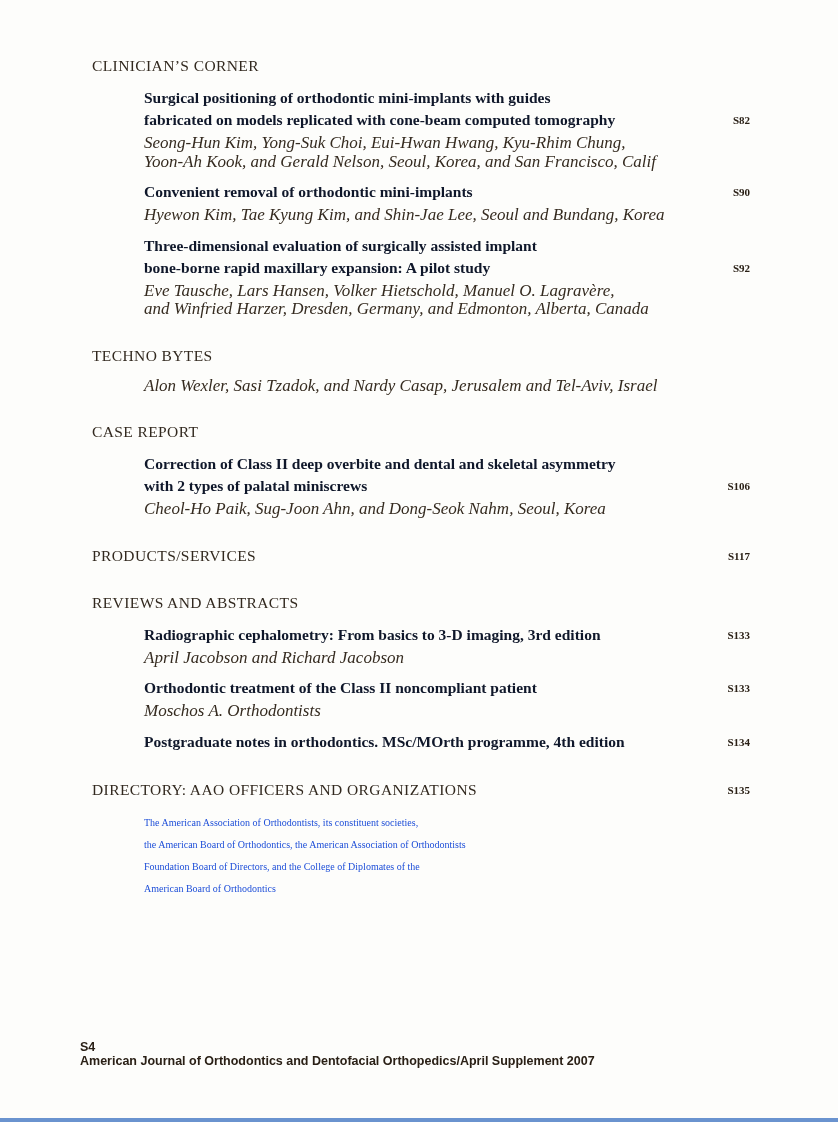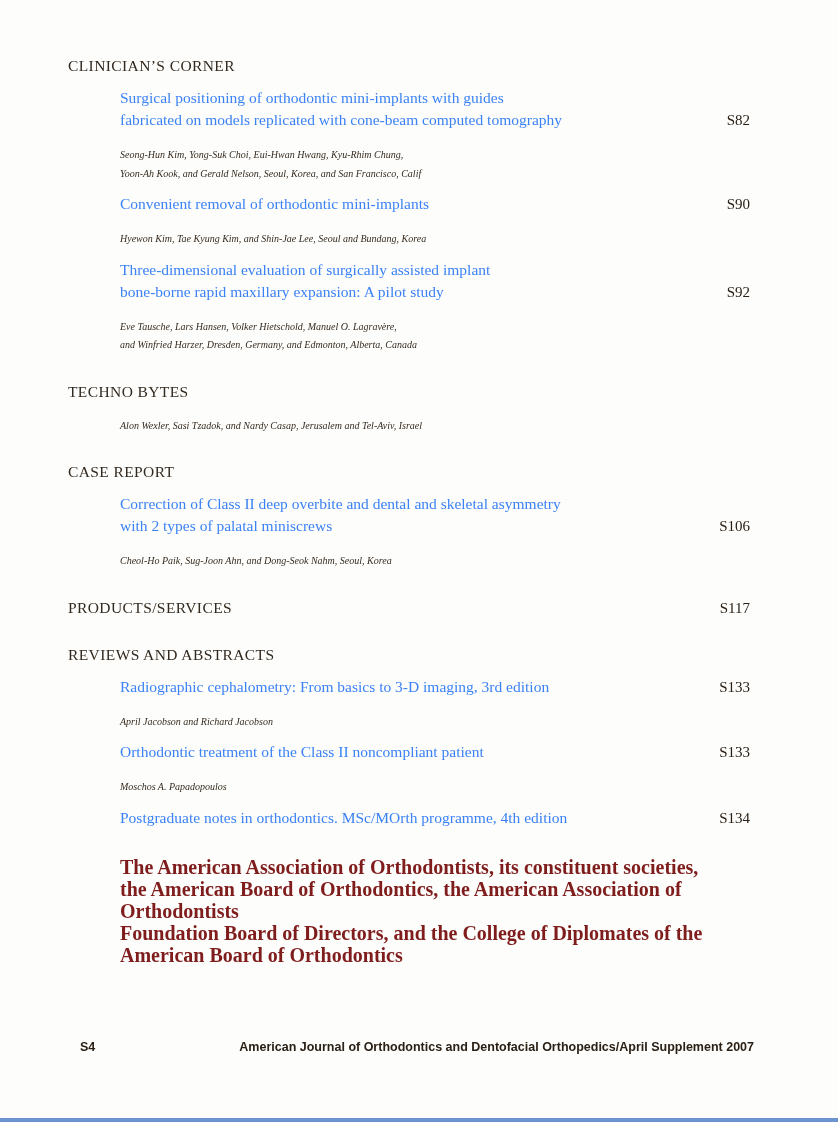"CLINICIAN’S CORNER" .content { left: 68px -> 92px }
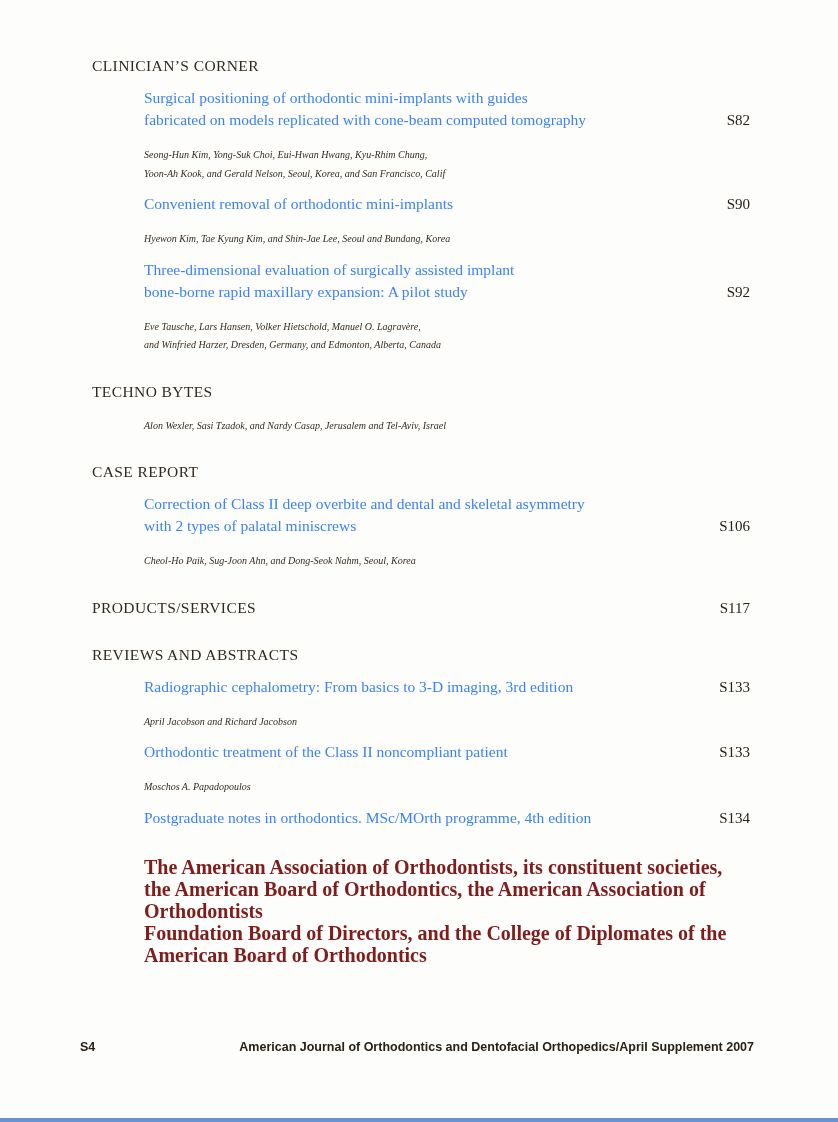"Surgical positioning of orthodontic" .title { color: #3b82f6 -> #0f172a; font-weight: normal -> bold }
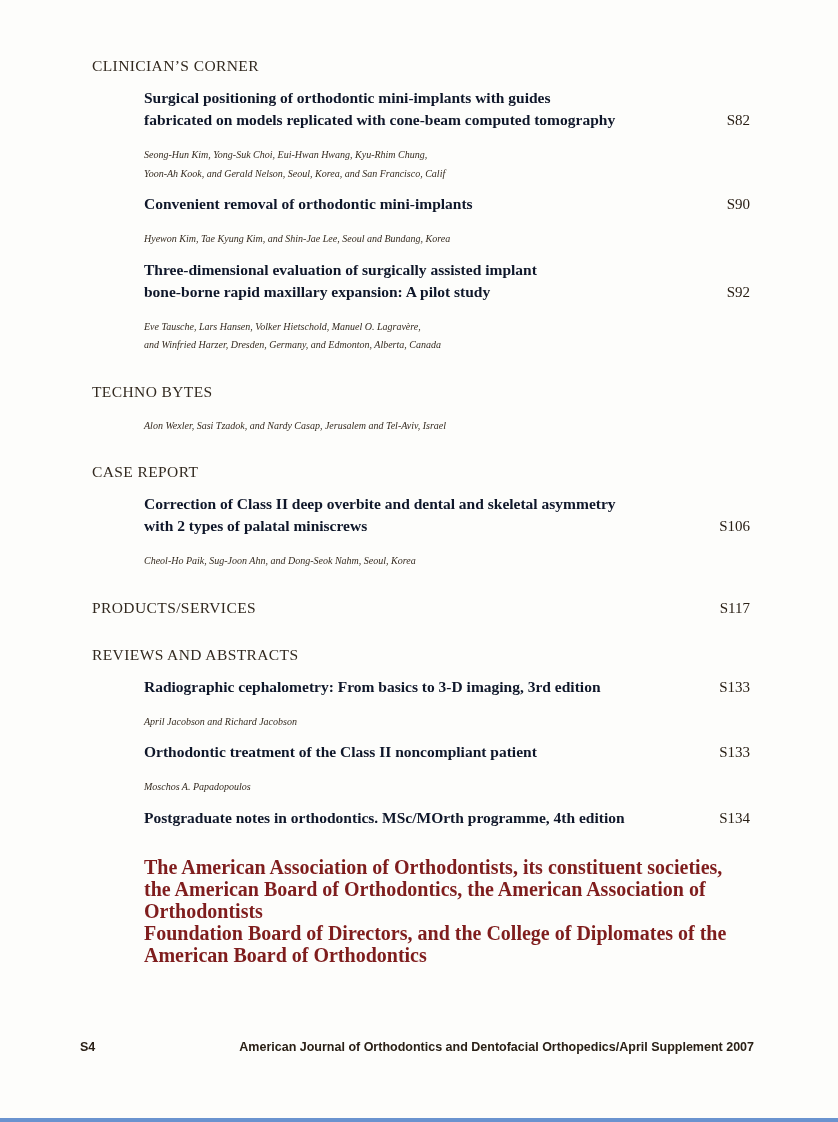"S82" .pagenum { font-size: 15px -> 11px; font-weight: normal -> bold }
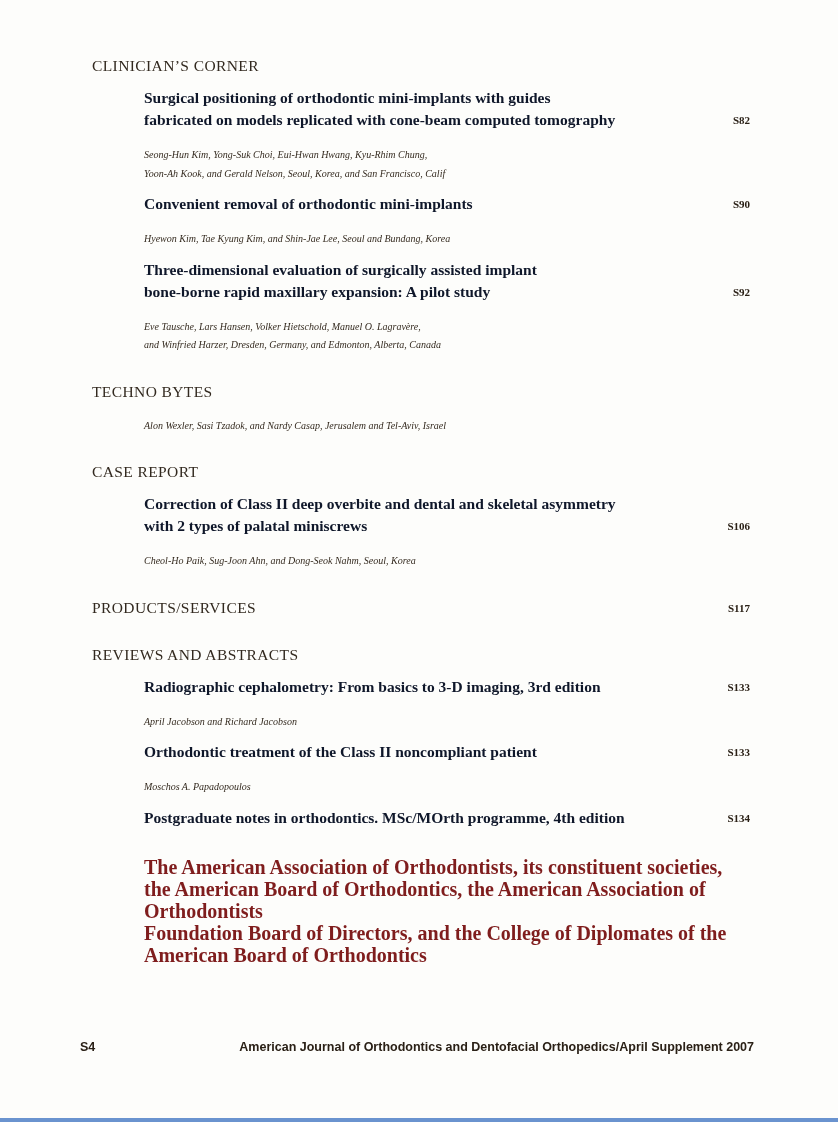"Seong-Hun Kim, Yong-Suk Choi, Eui-Hwan" .authors { font-size: 10px -> 17px; margin-top: 15px -> 3px }
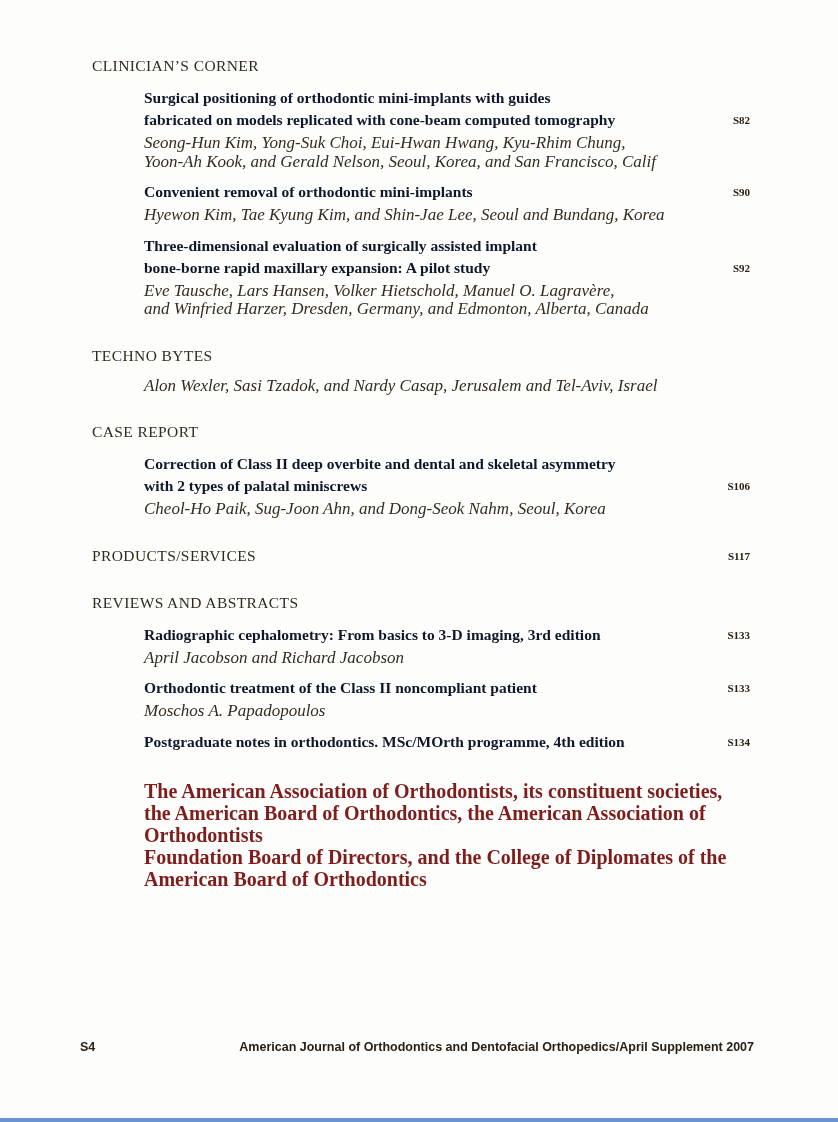"Moschos A. Papadopoulos" div.authors { text: Papadopoulos -> Orthodontists }
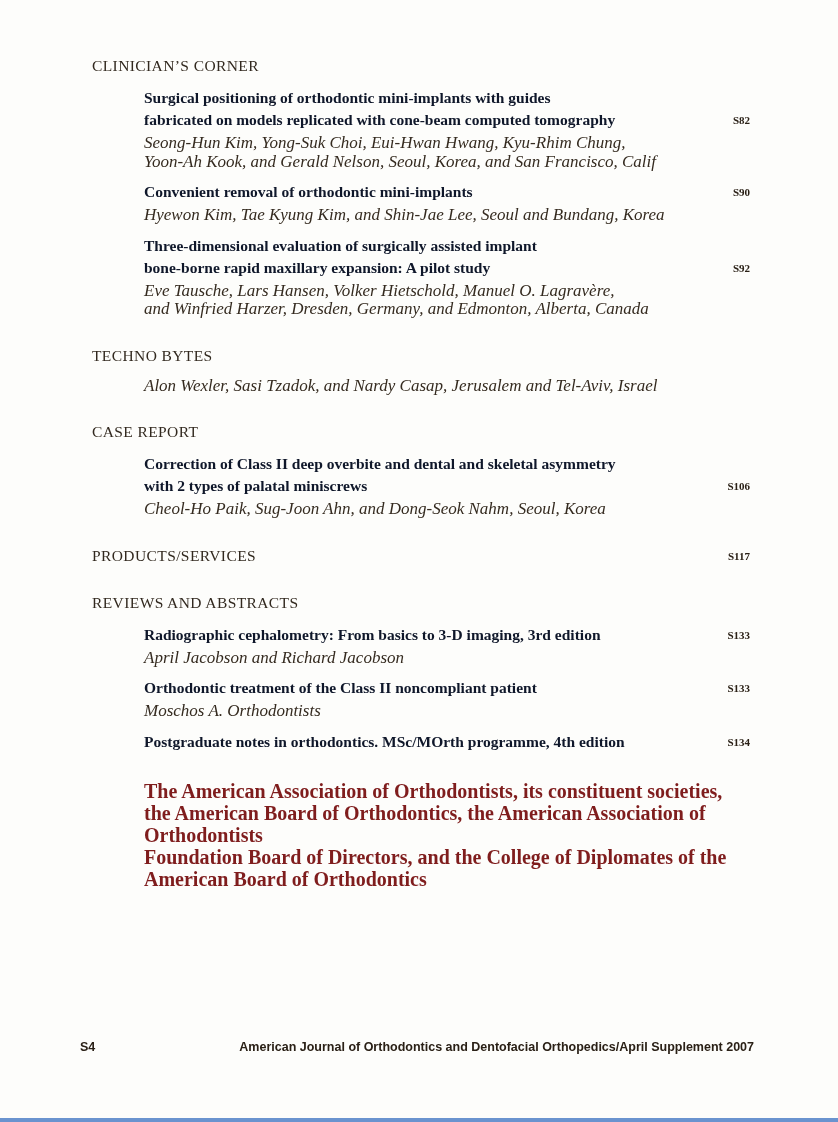"DIRECTORY: AAO OFFICERS AND" div.heading-row { html: none -> <div> <div>DIRECTORY: AAO OFFICERS AND ORGANIZATIONS</div> <div>S135</div> </div> }
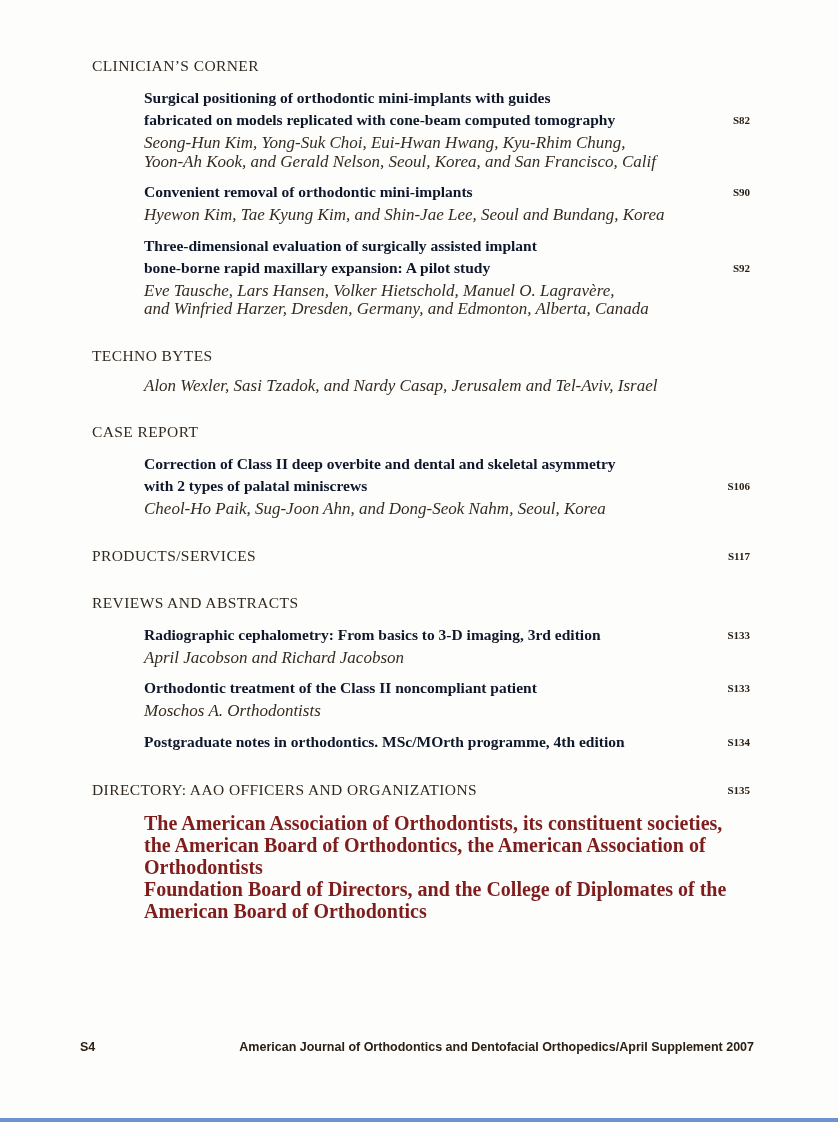"The American Association of" .directory-desc { color: #7f1d1d -> #1d4ed8; font-size: 20px -> 10px; font-weight: bold -> normal }
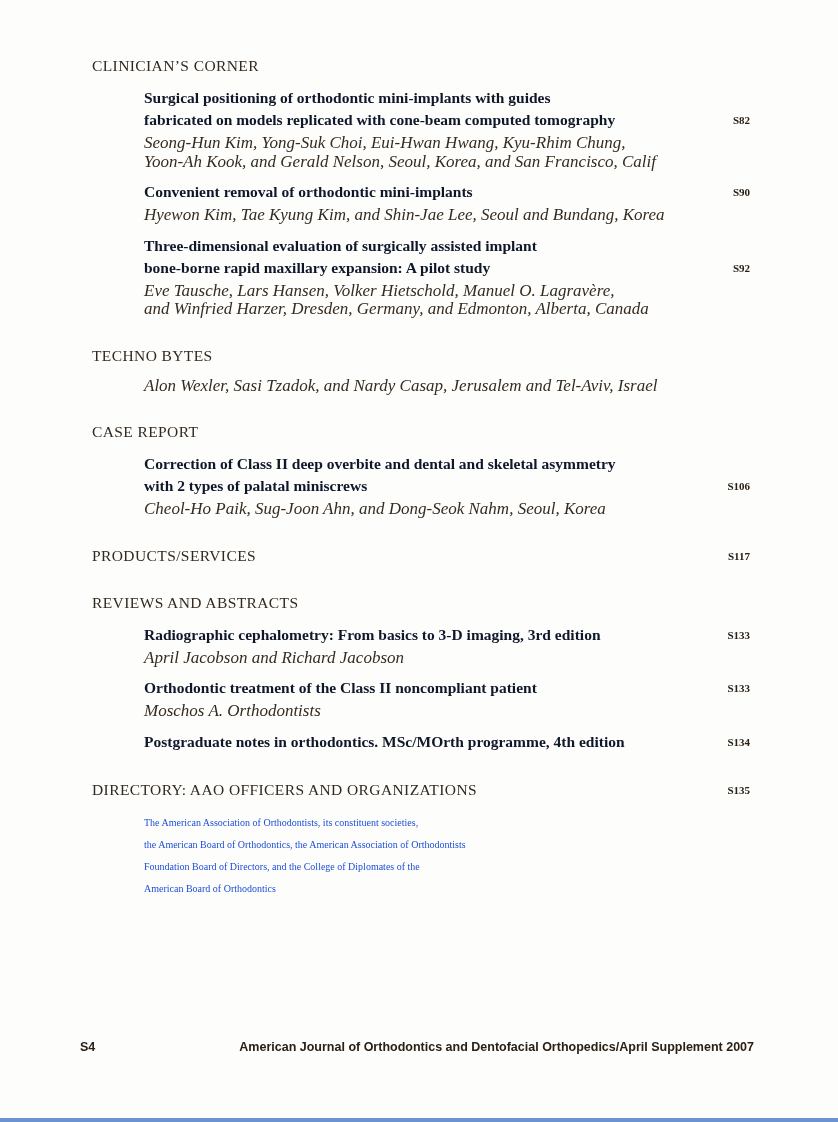"S4" .footer { flex-direction: none -> column }
